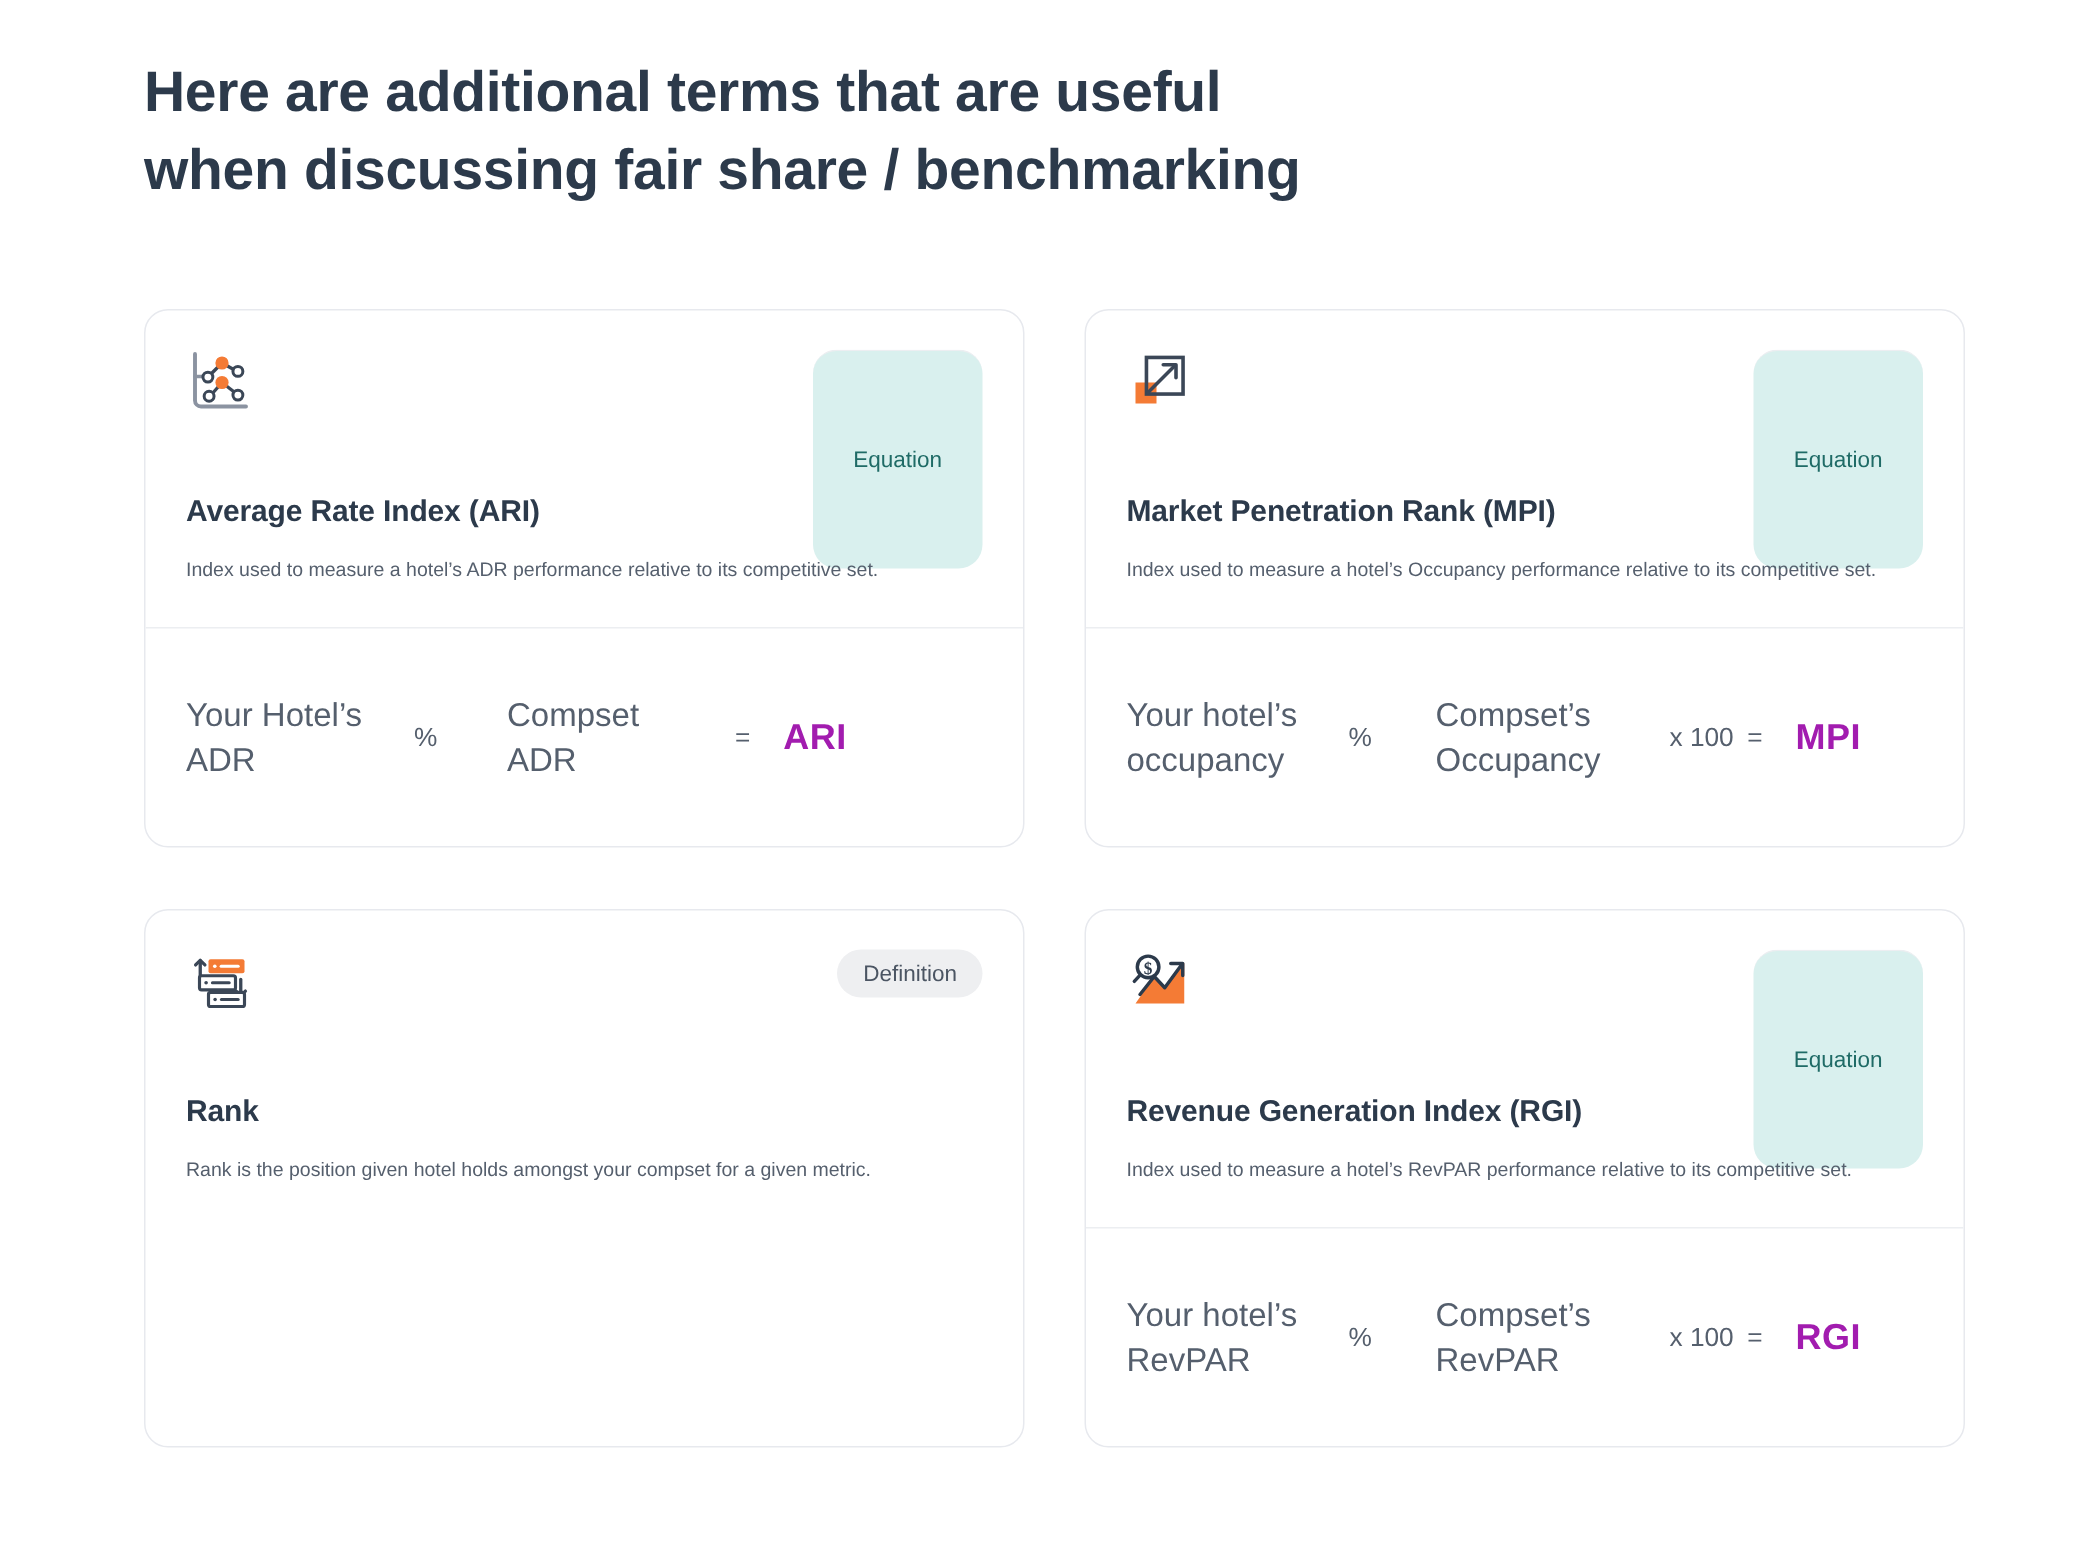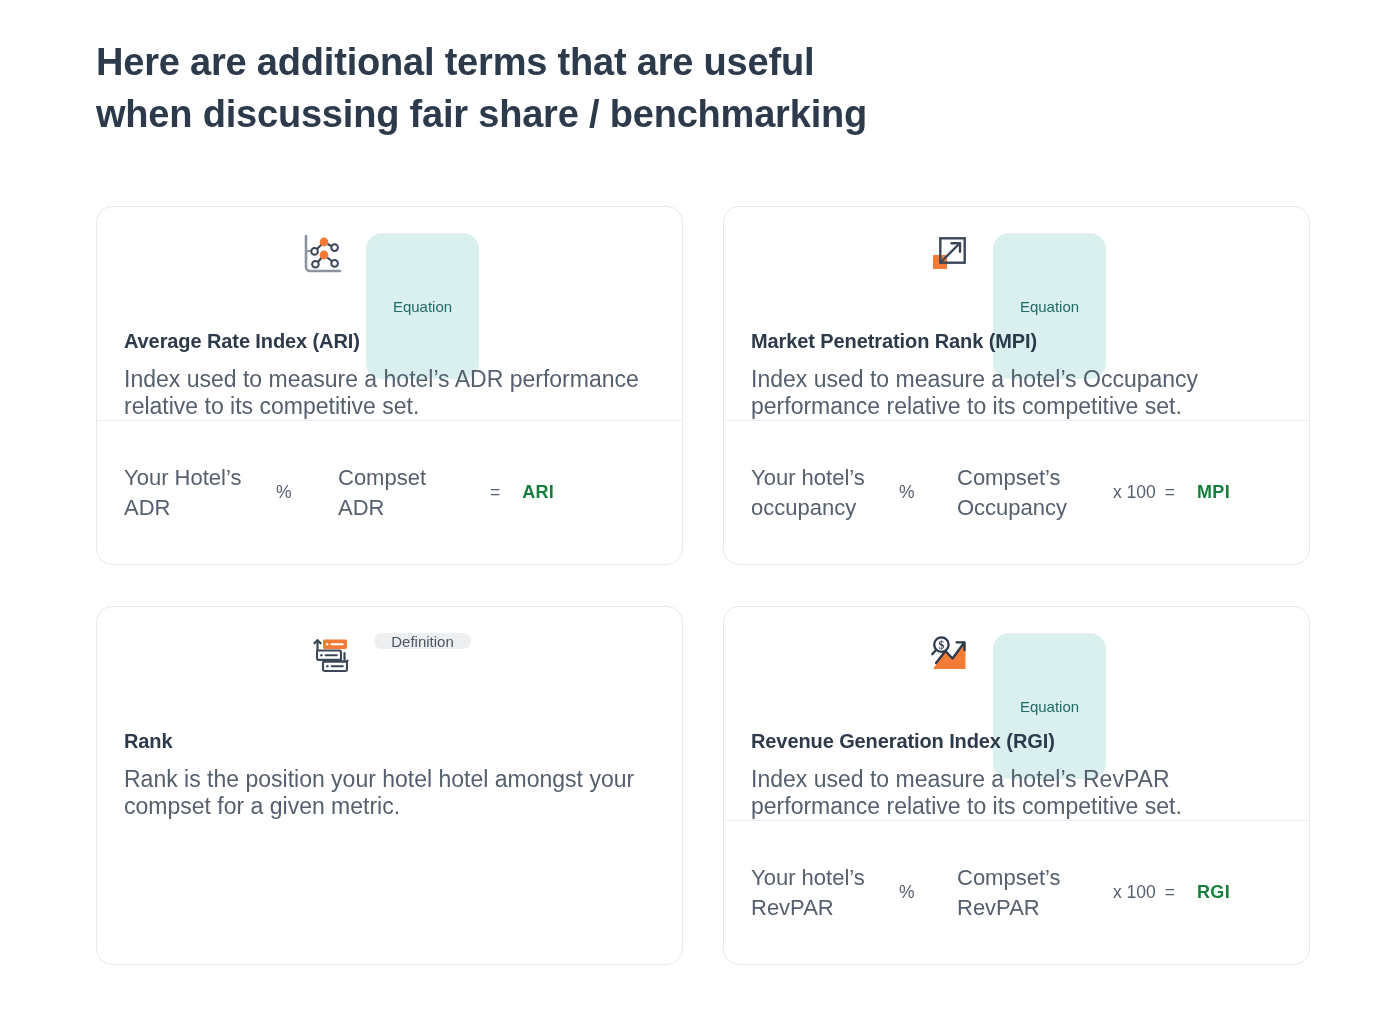"Equation" .card-top { justify-content: center -> space-between }
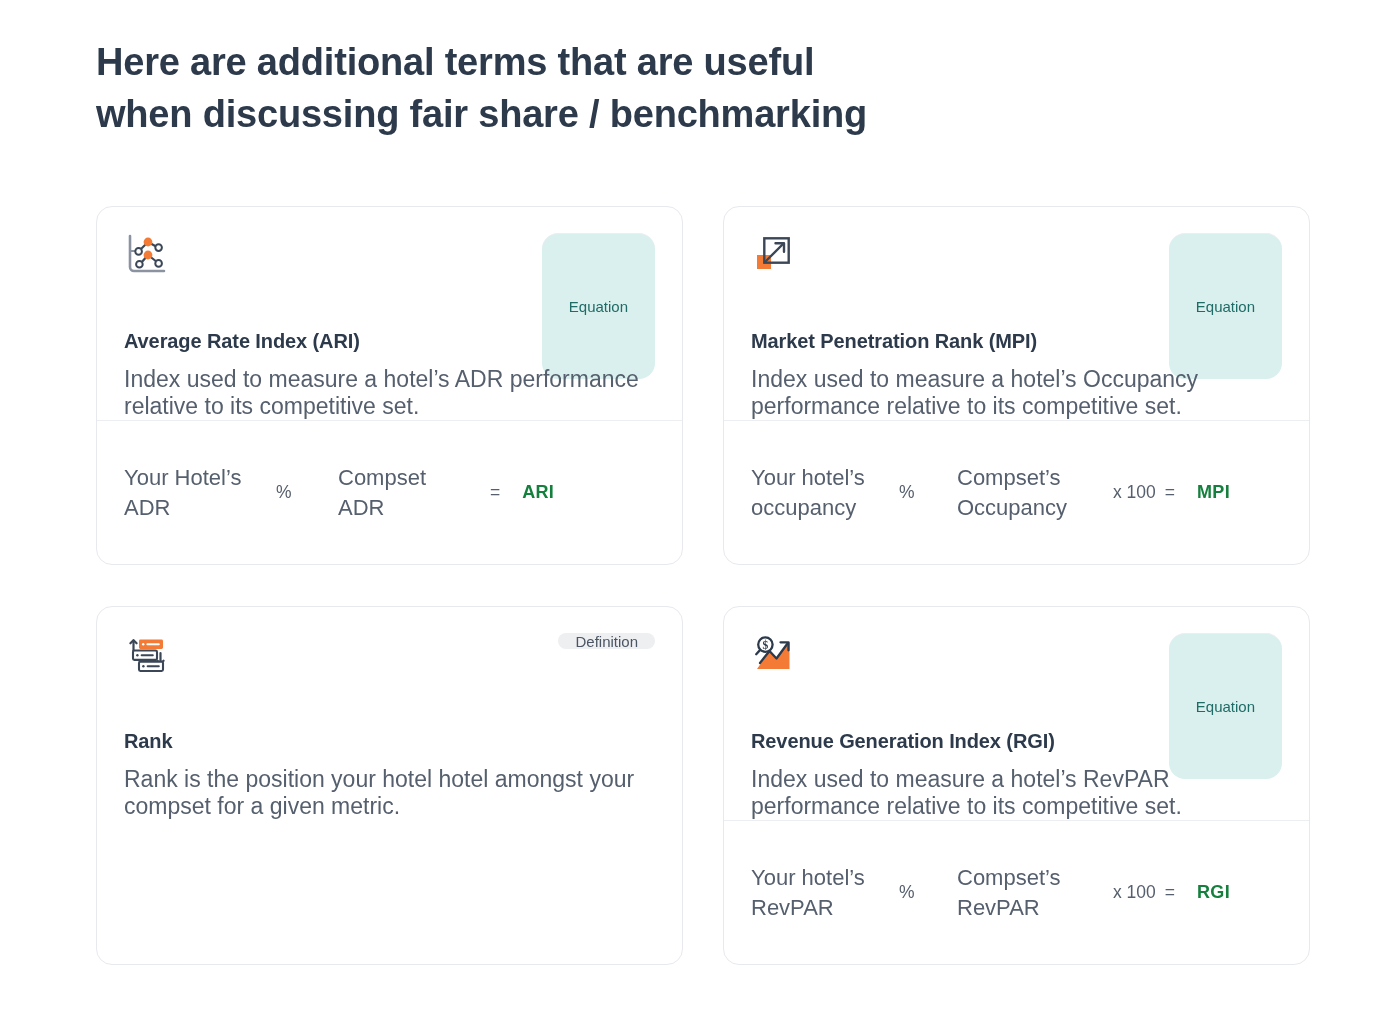"Index used to measure a" .card-desc { font-size: 23px -> 13px }
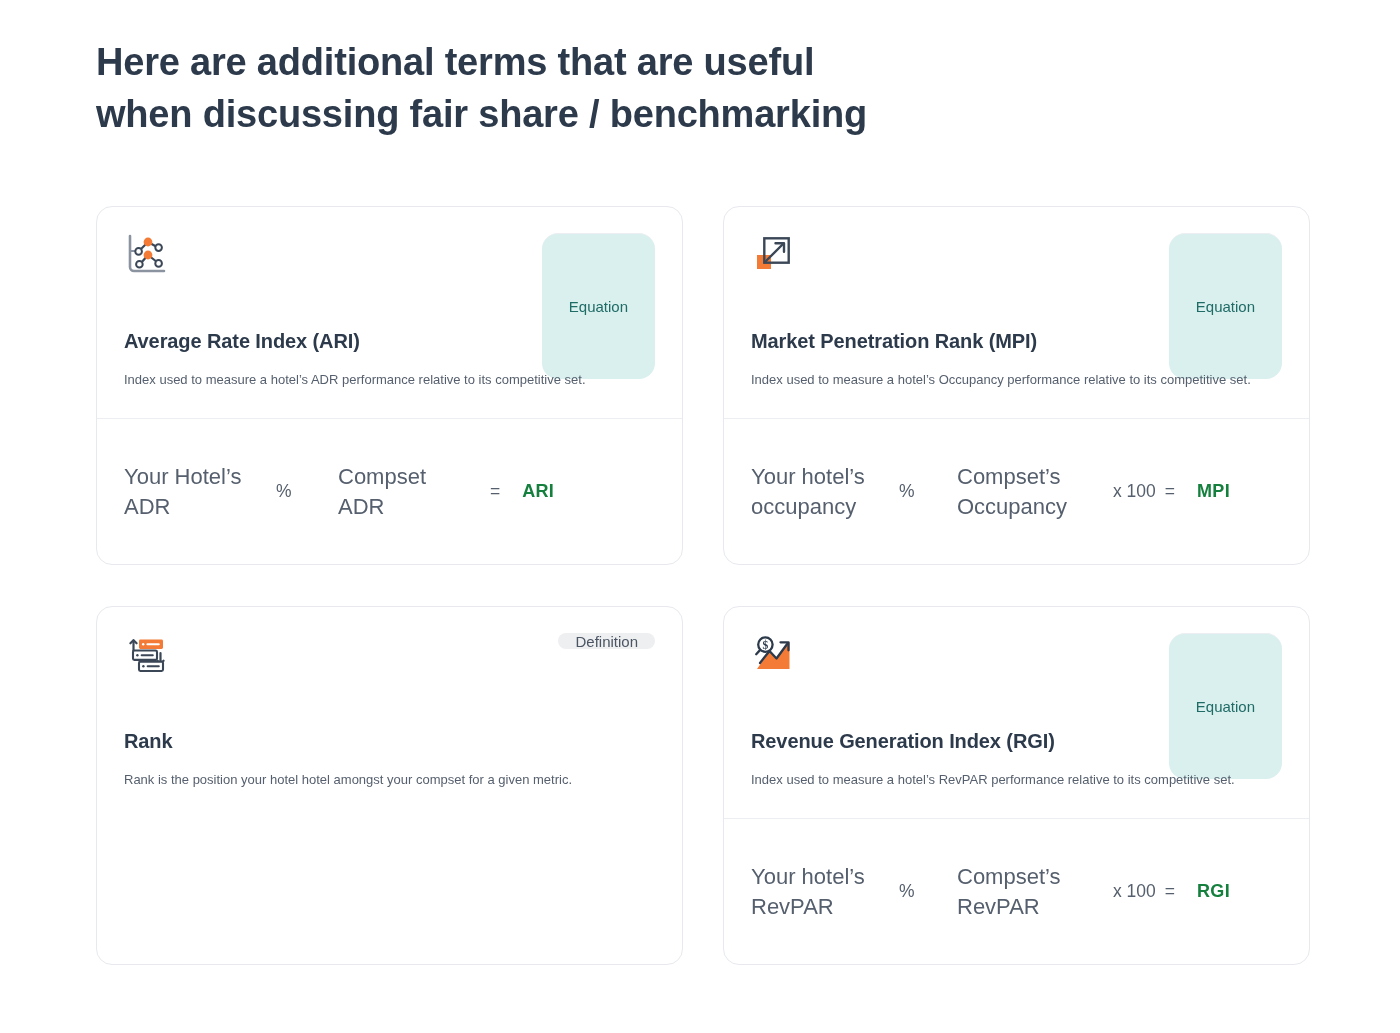"ARI" .eq-result { color: #15803d -> #a21caf; font-size: 18px -> 24px }
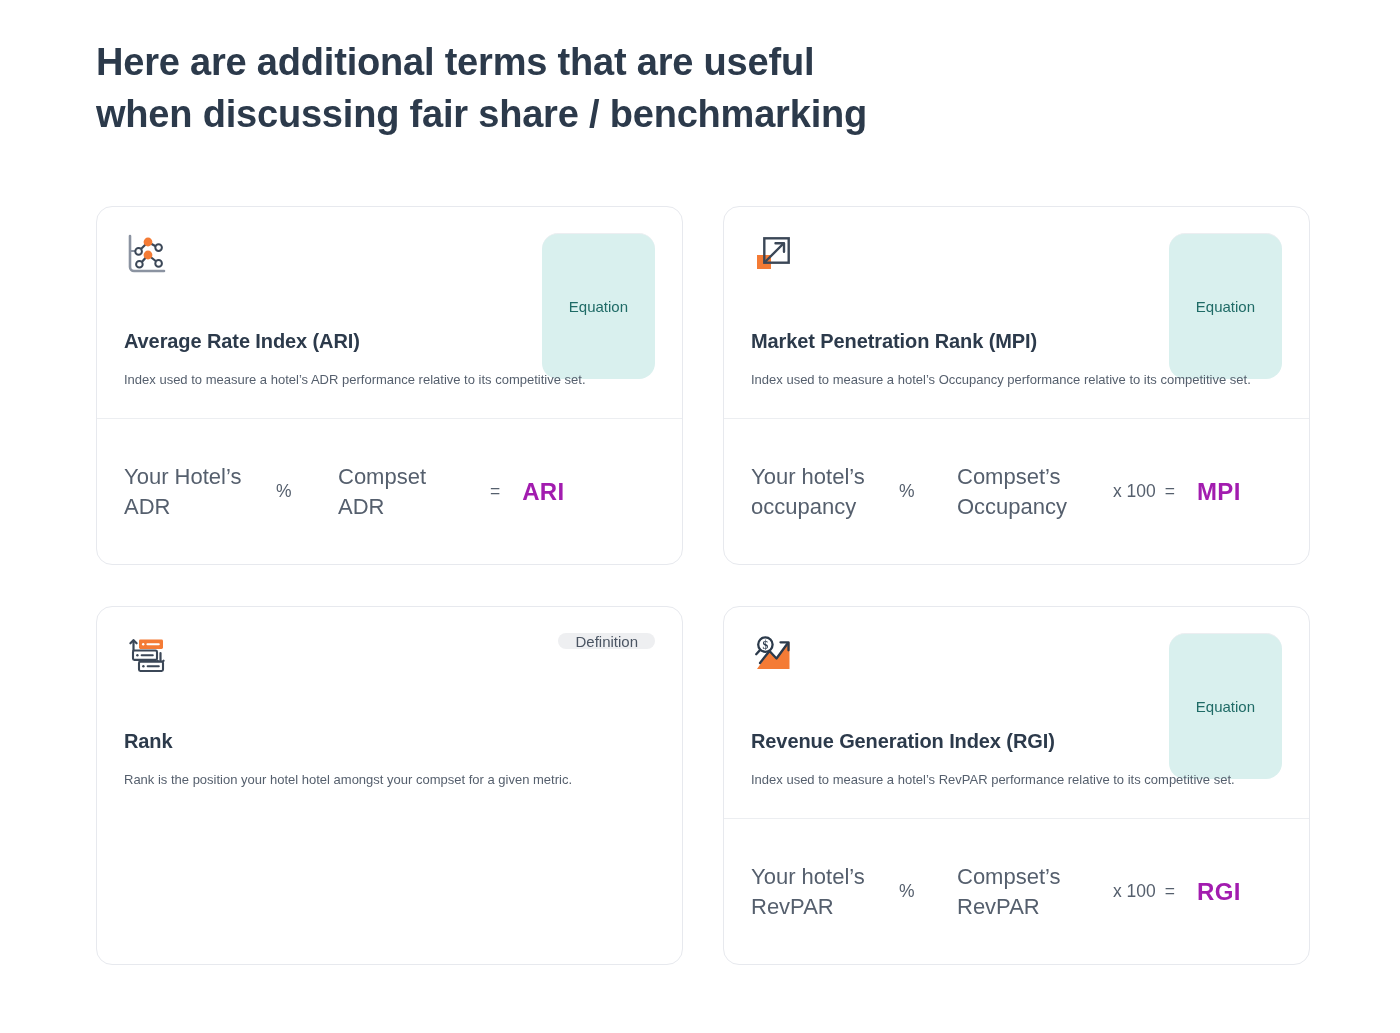"Definition" .badge { height: 16px -> 32px }
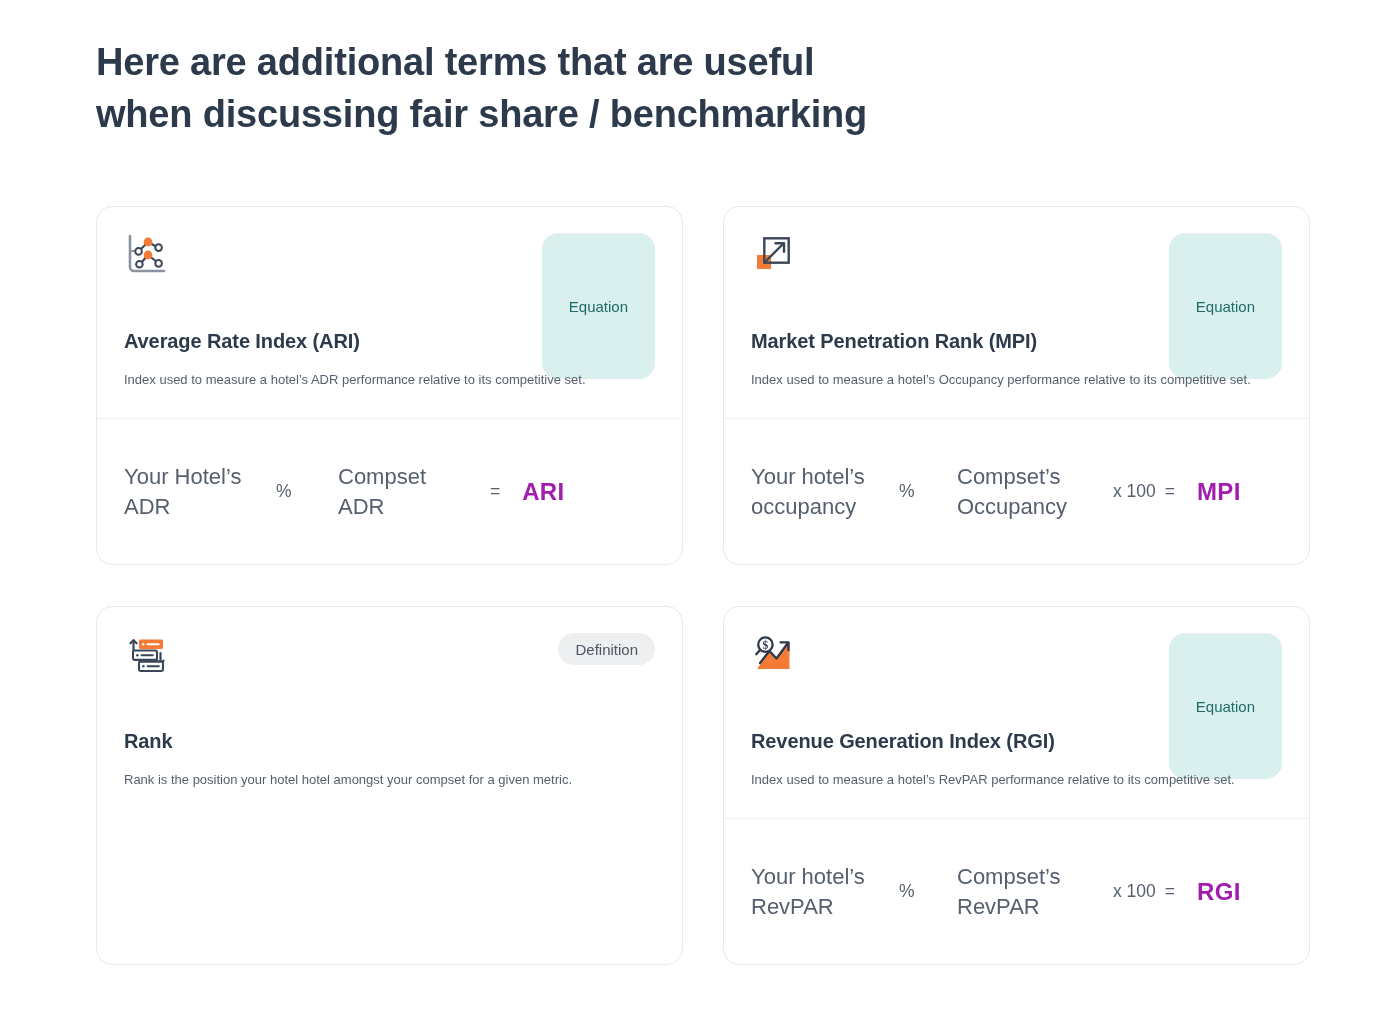"Rank is the position your" div.card-desc { text: your hotel hotel -> given hotel holds }
